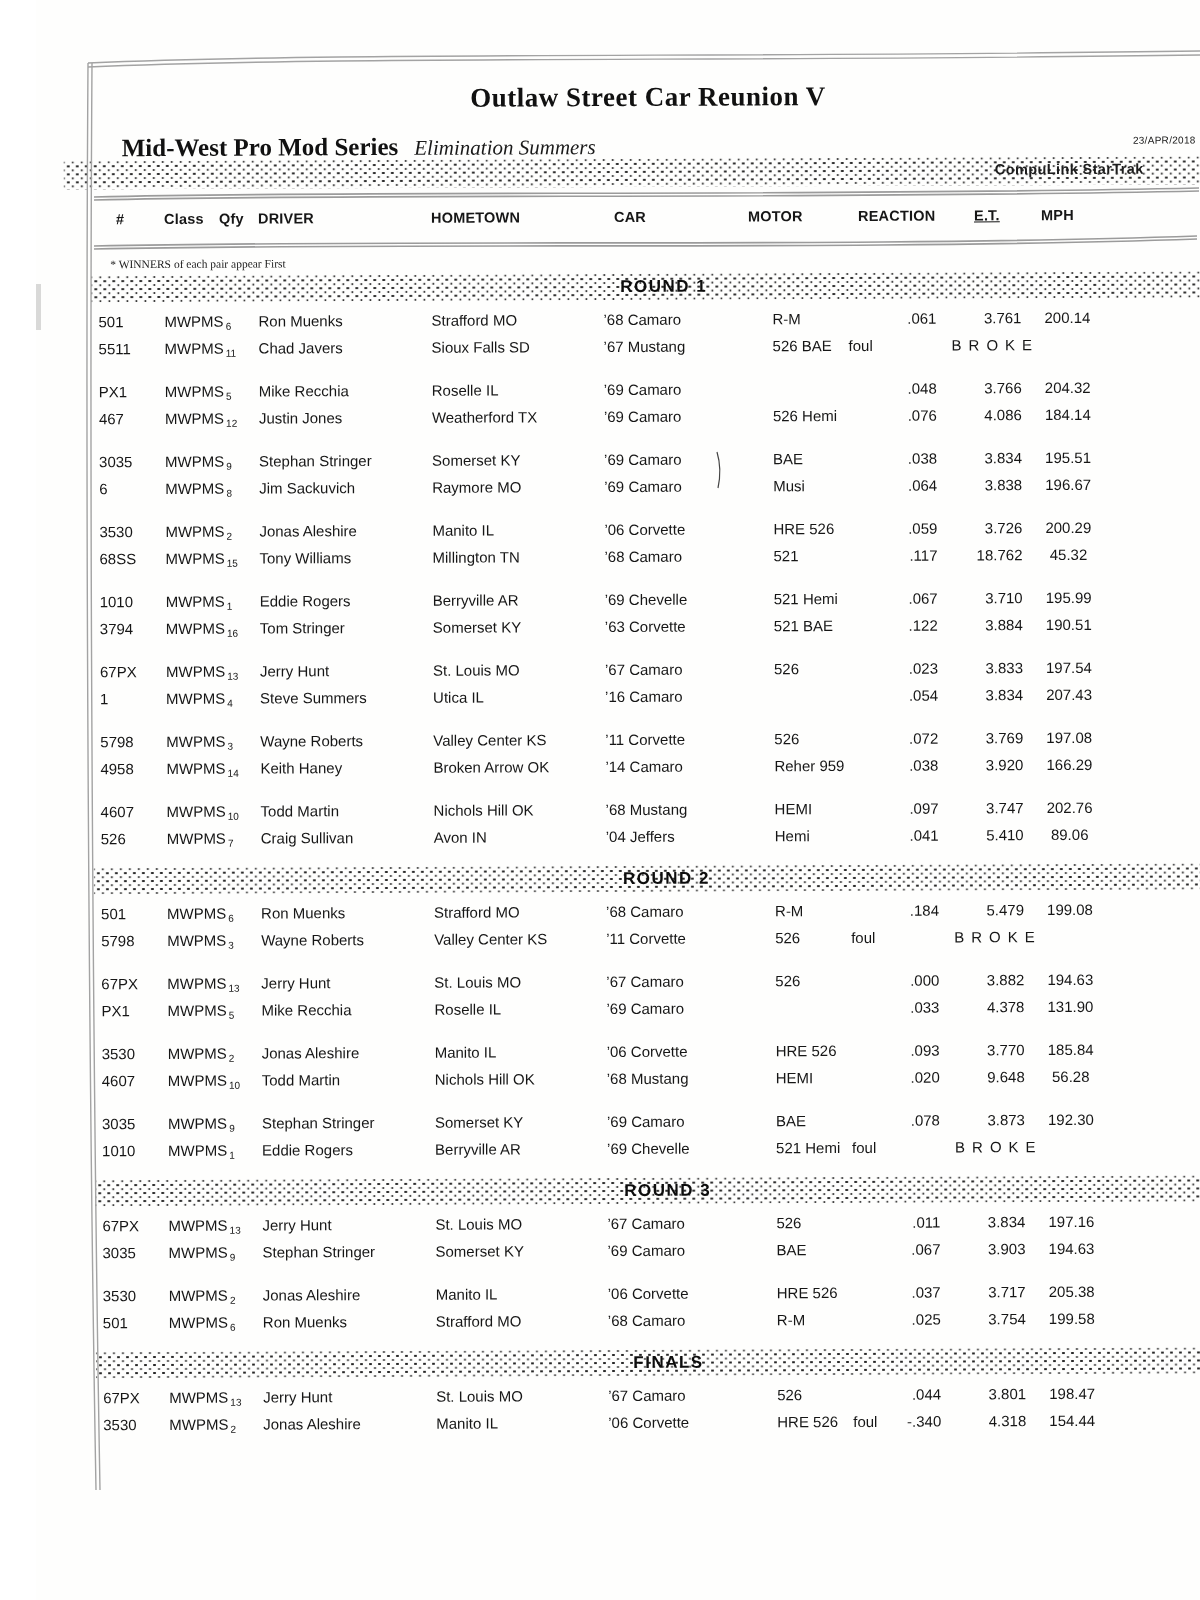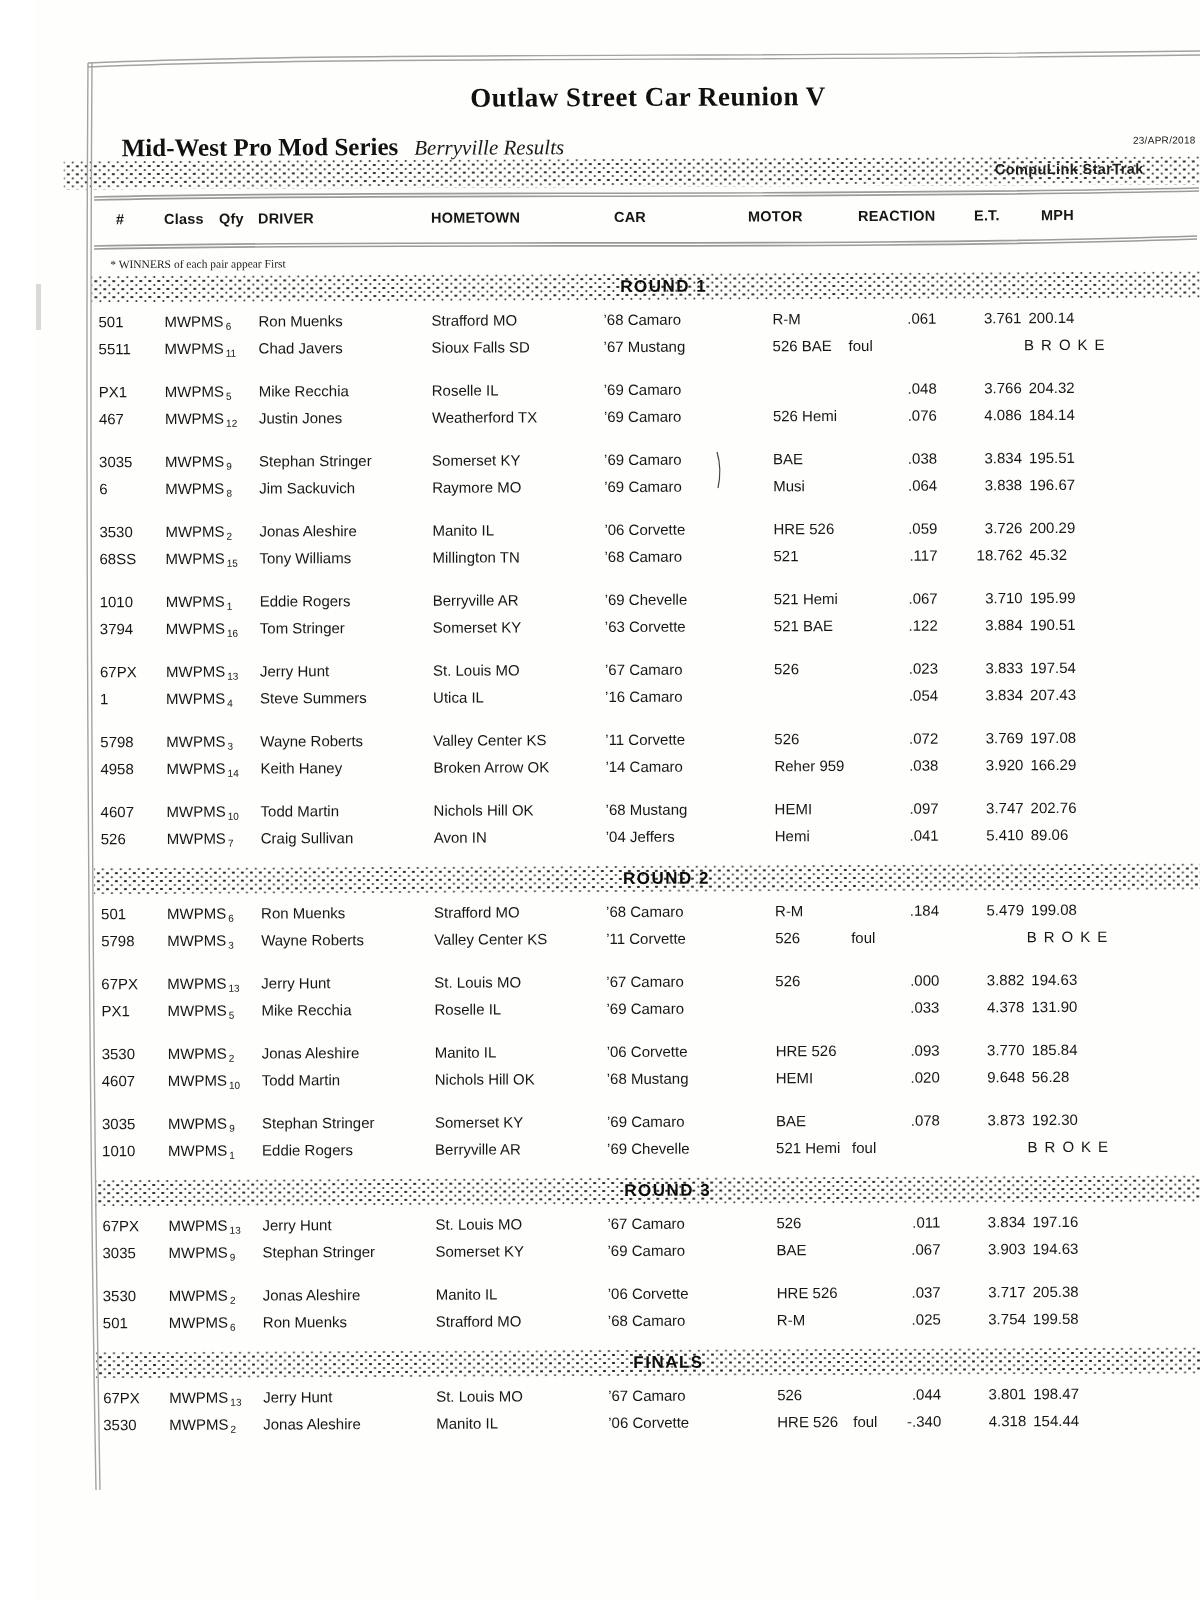"Berryville Results" span.series-sub { text: Berryville Results -> Elimination Summers }
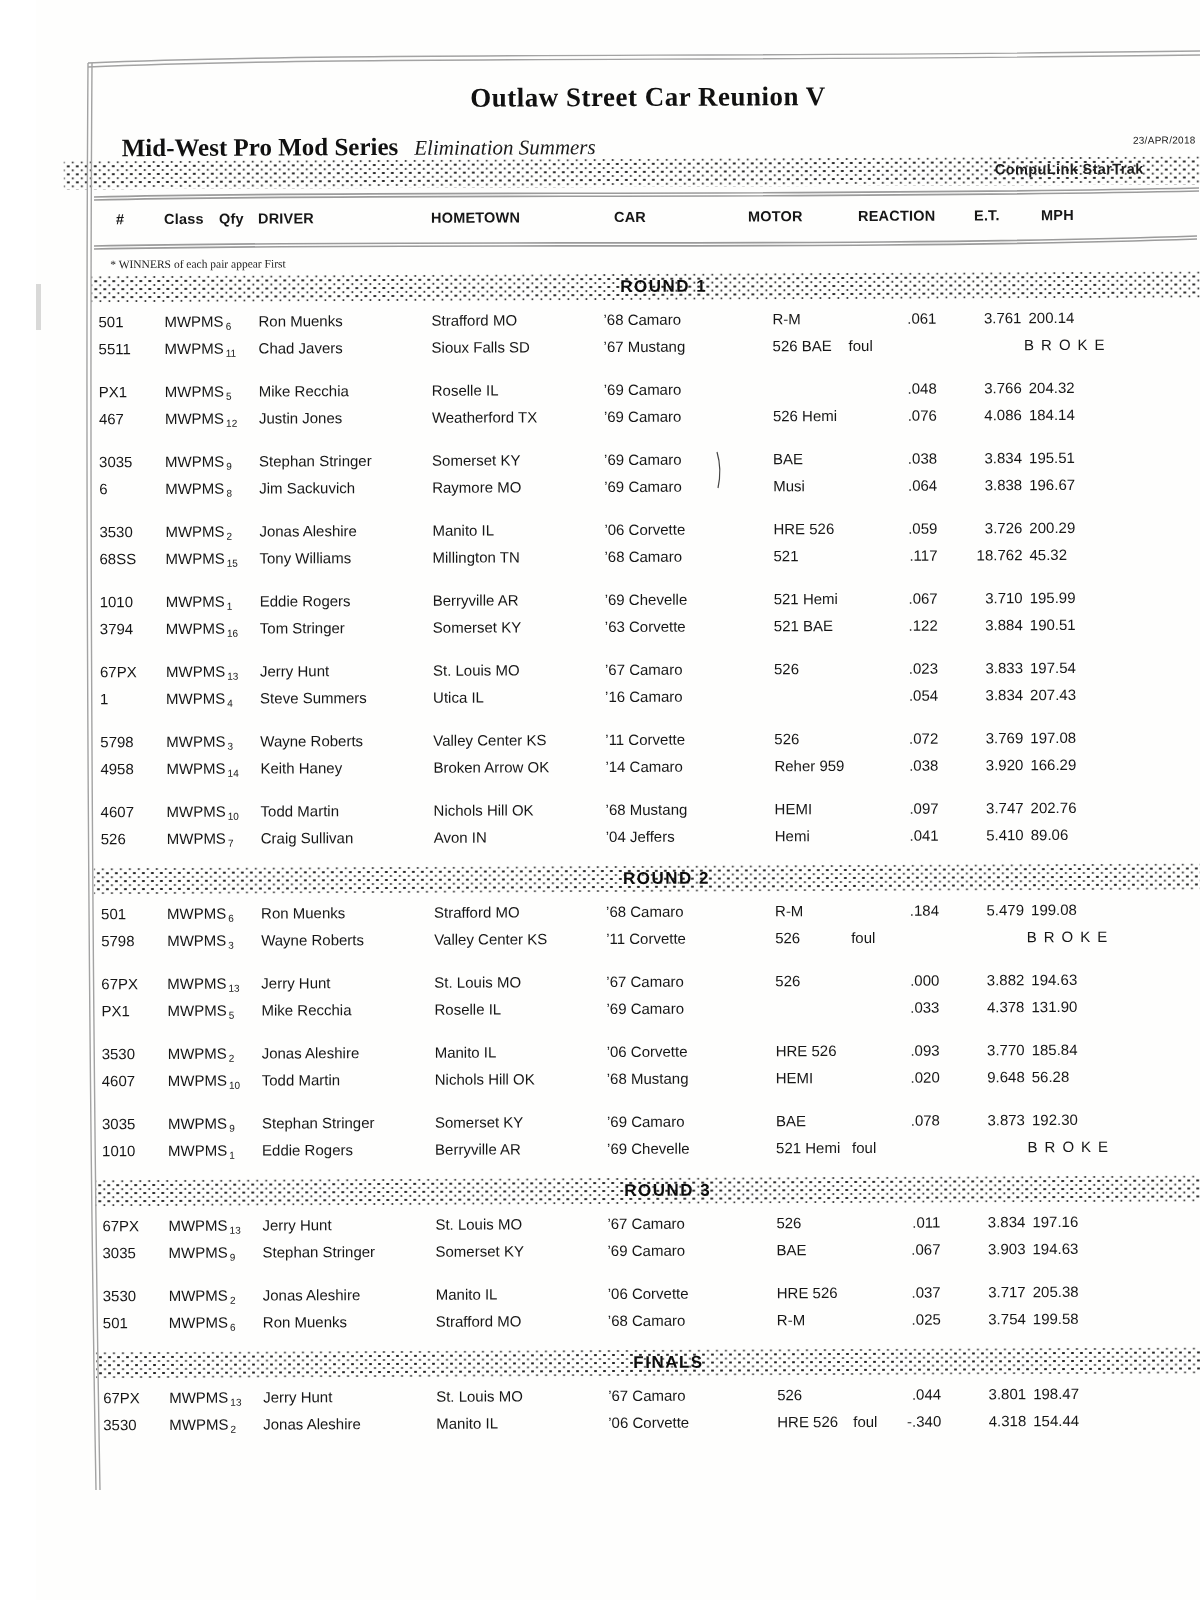"E.T." .h-et { text-decoration: none -> underline }
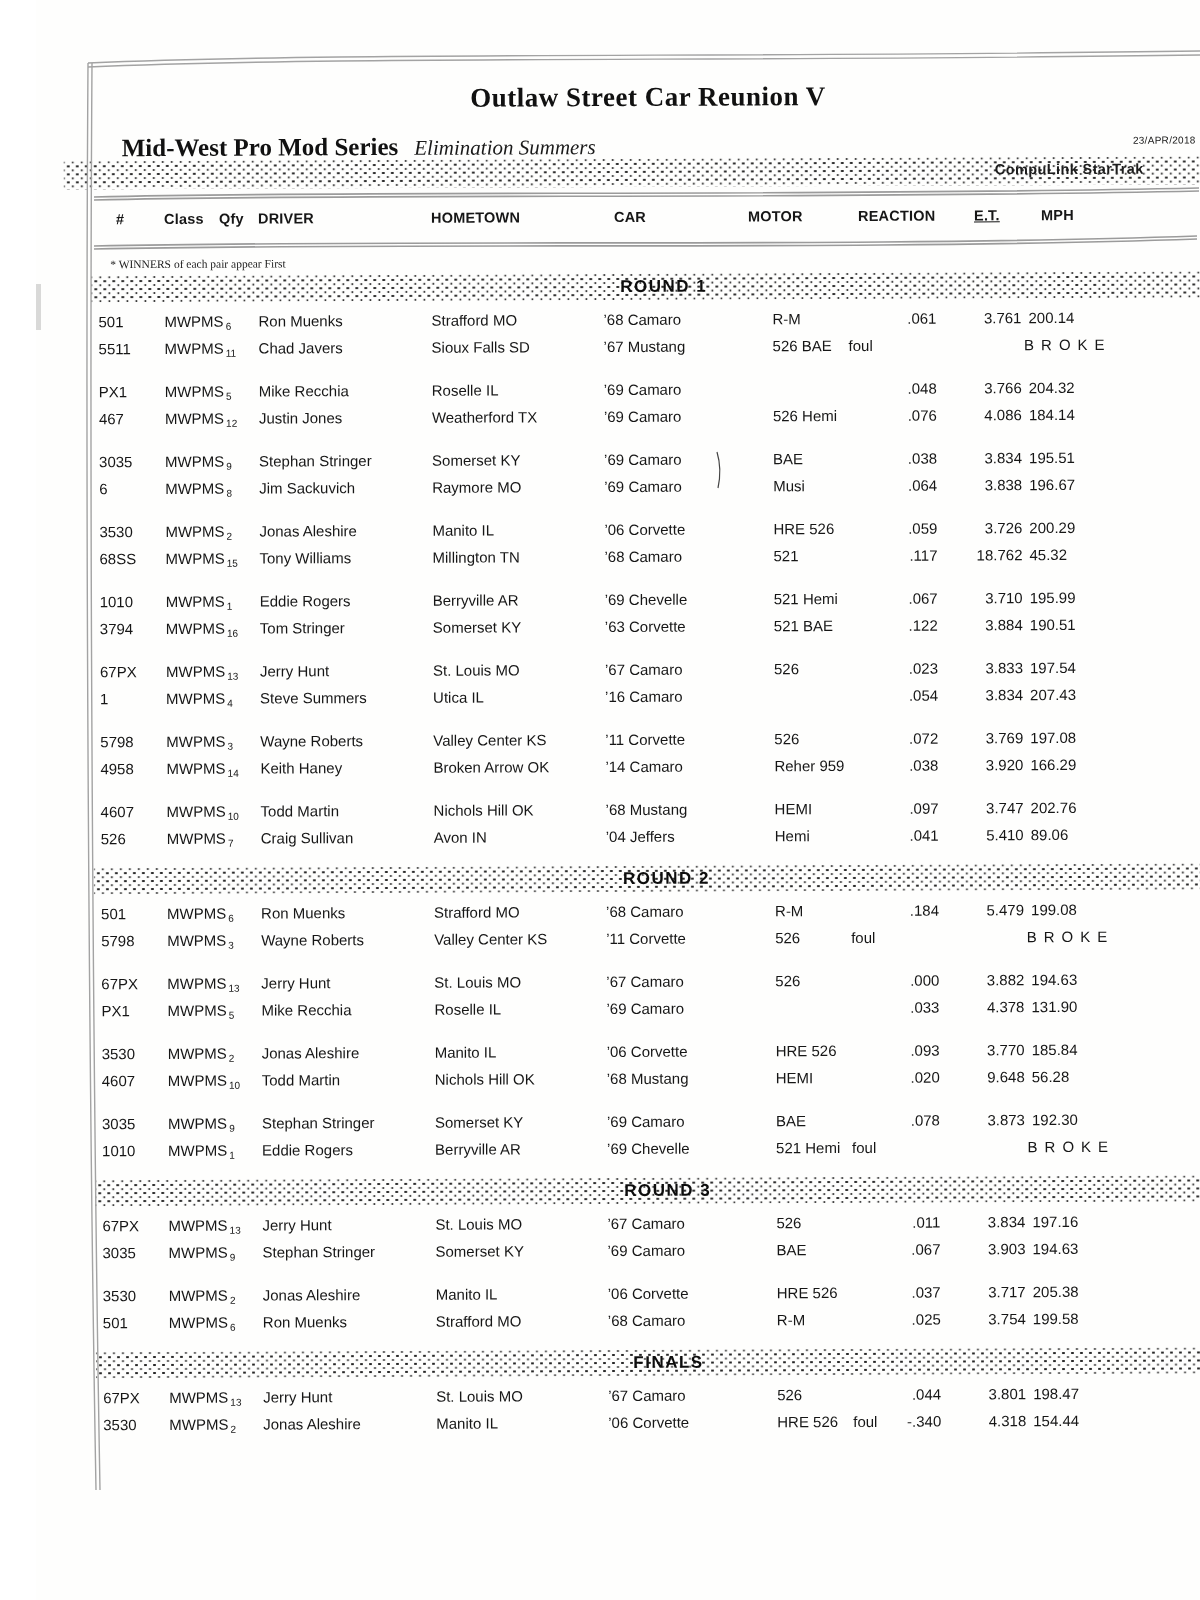"200.14" .mph { text-align: left -> center }
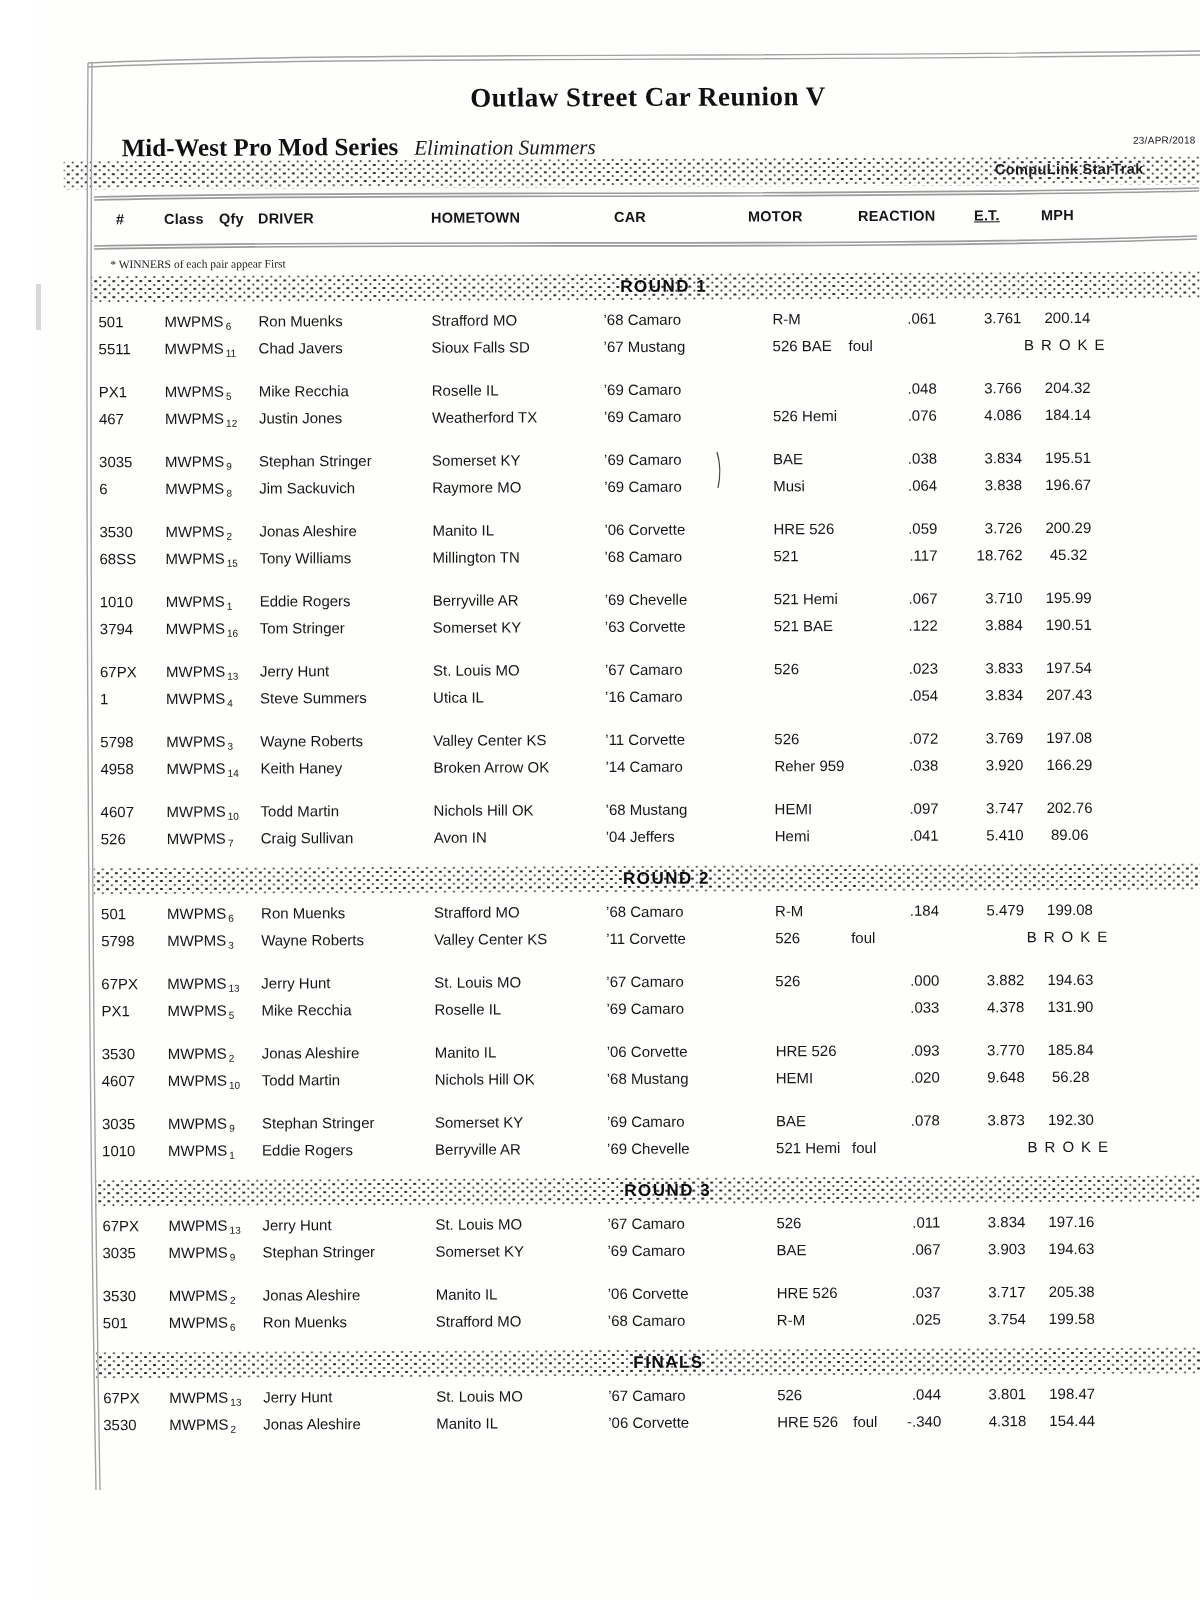"BROKE" .broke { text-align: right -> left }
